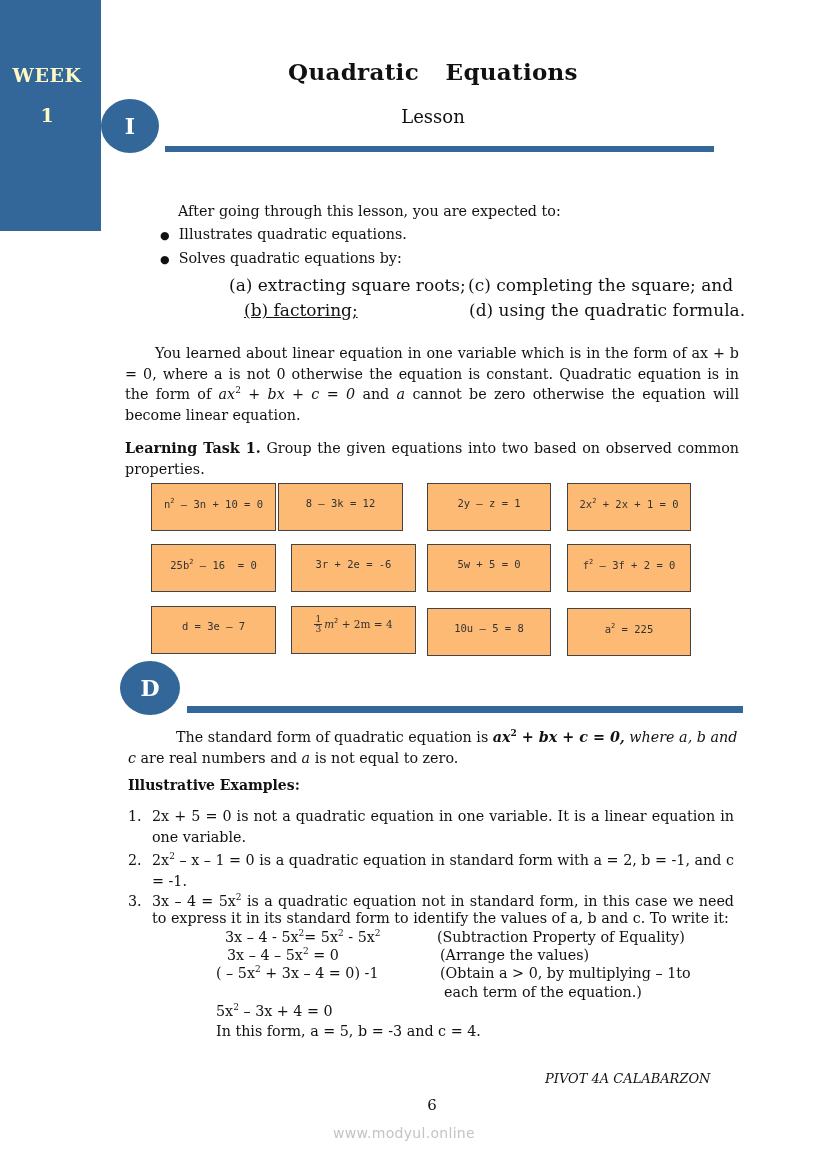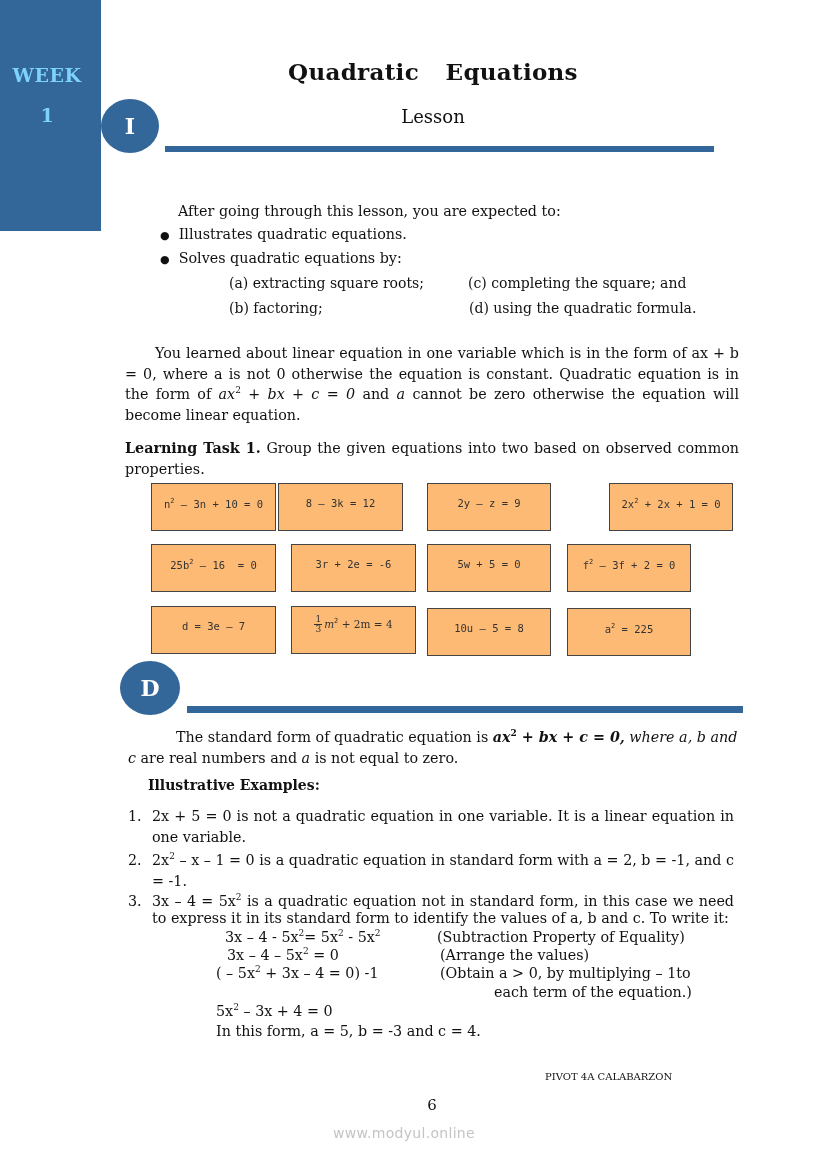"WEEK" .week-block { color: #7dd3fc -> #fef9c3 }
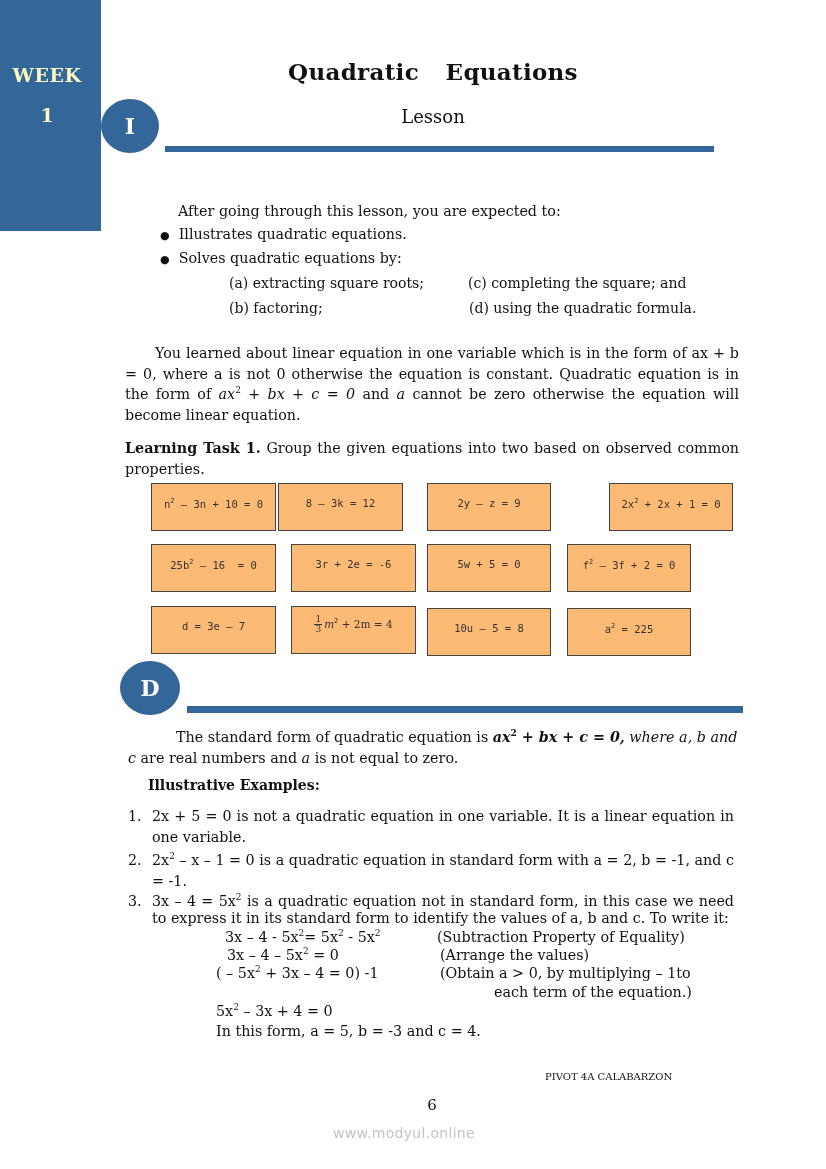"(a) extracting square roots;" .m { font-size: 14px -> 17px }
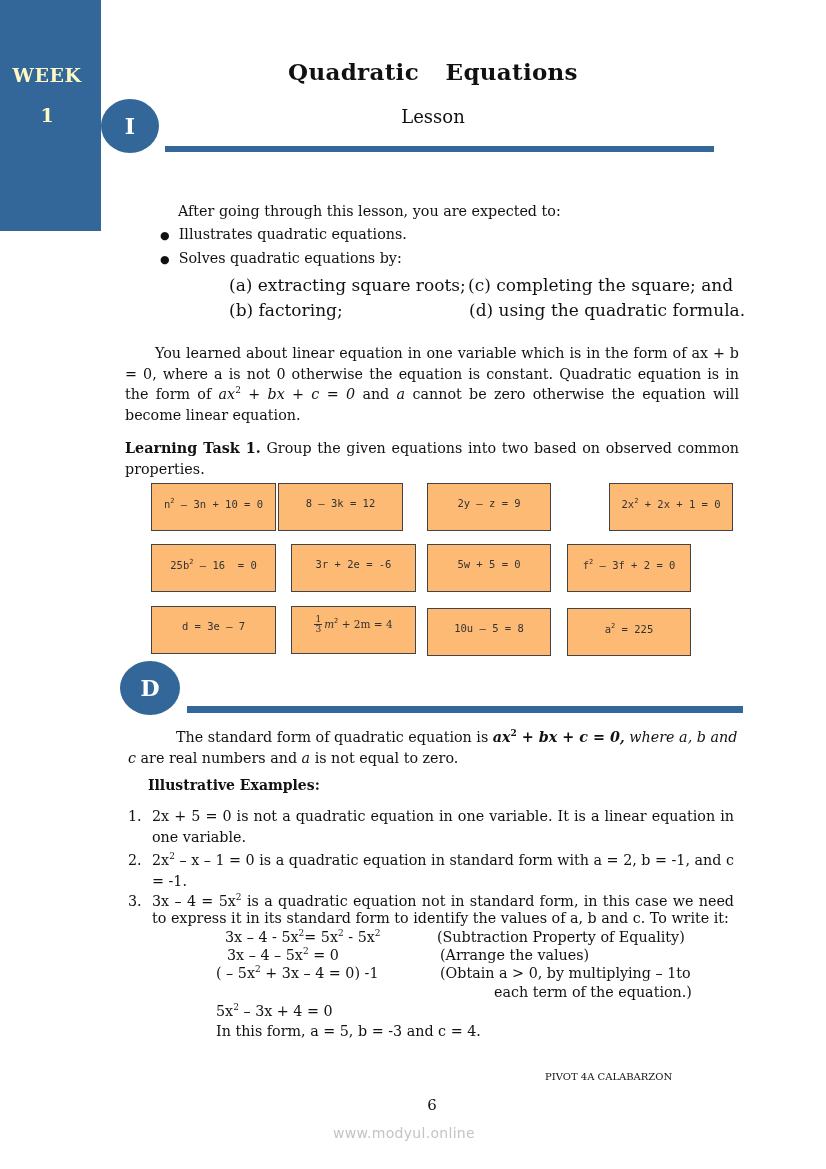"(b) factoring;" .mb { left: 229px -> 244px; text-decoration: none -> underline }
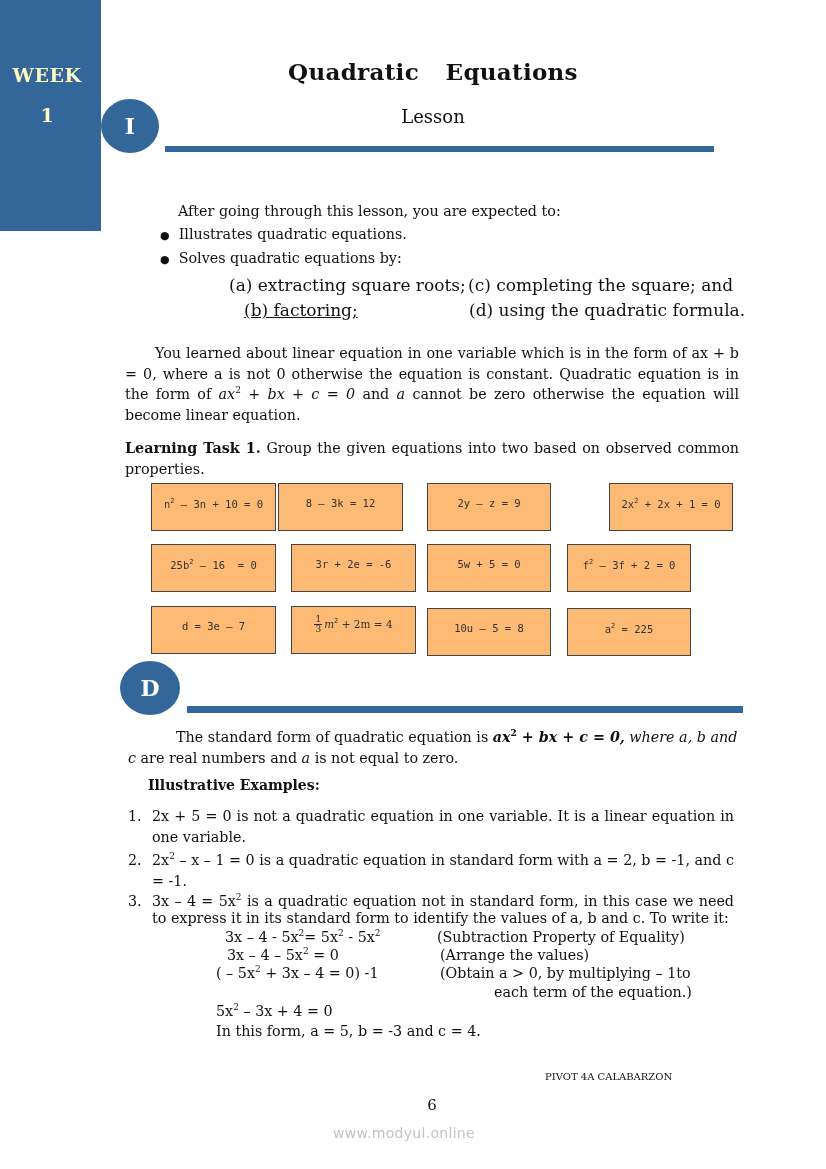"2y – z = 9" span { text: 9 -> 1 }
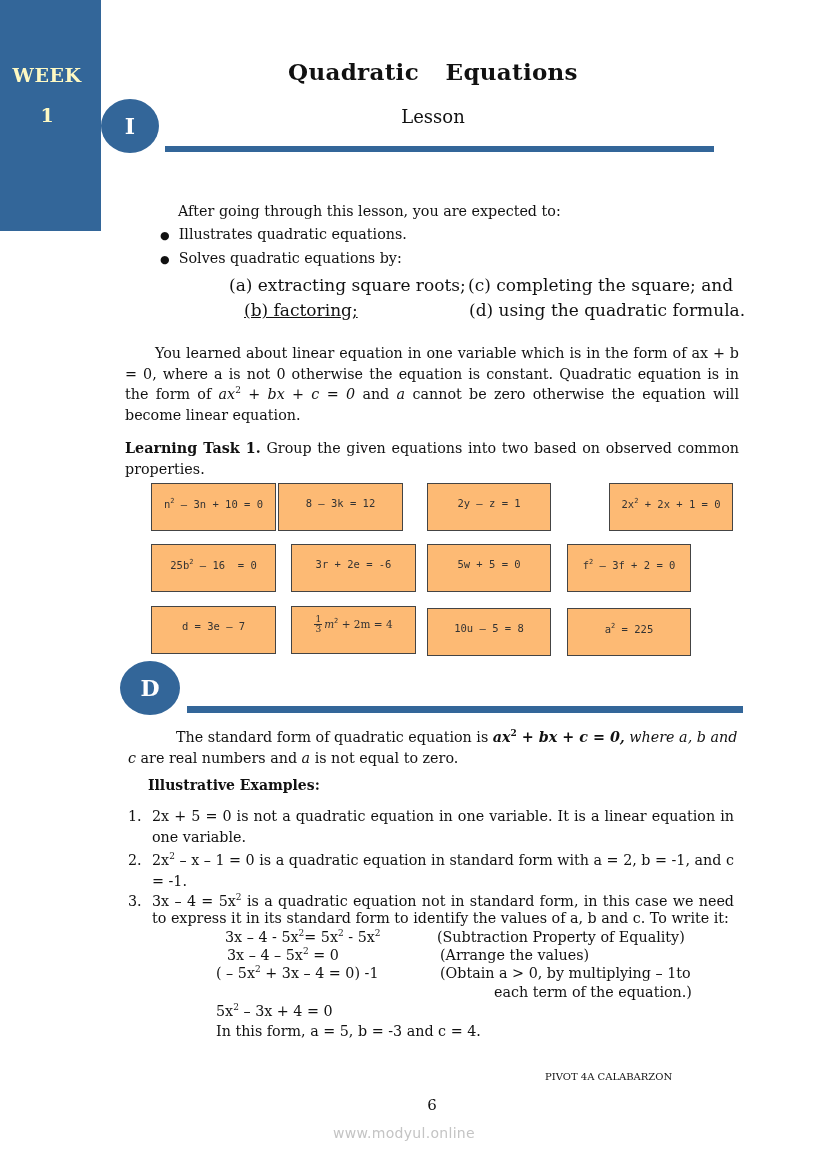"2x2 + 2x + 1" div.eq-box { margin-left: 42px -> none }
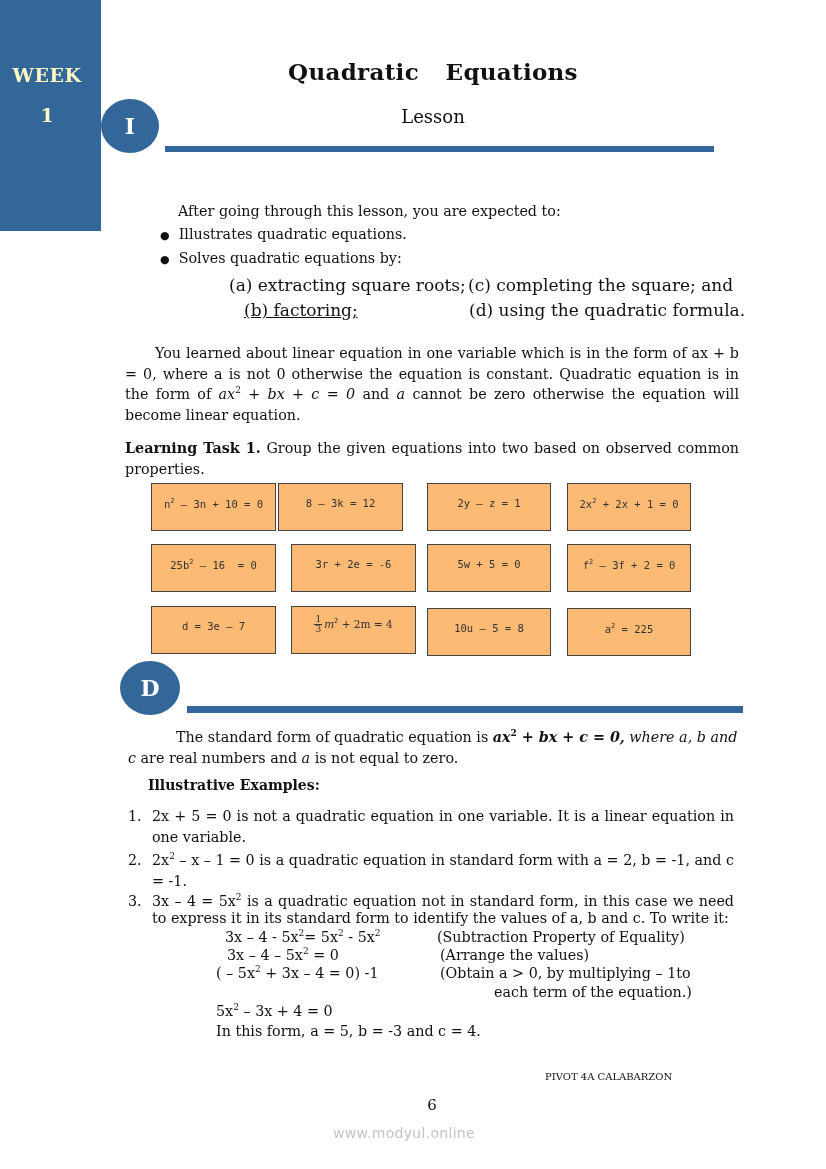"Illustrative Examples:" .ill-head { margin-left: 20px -> none }
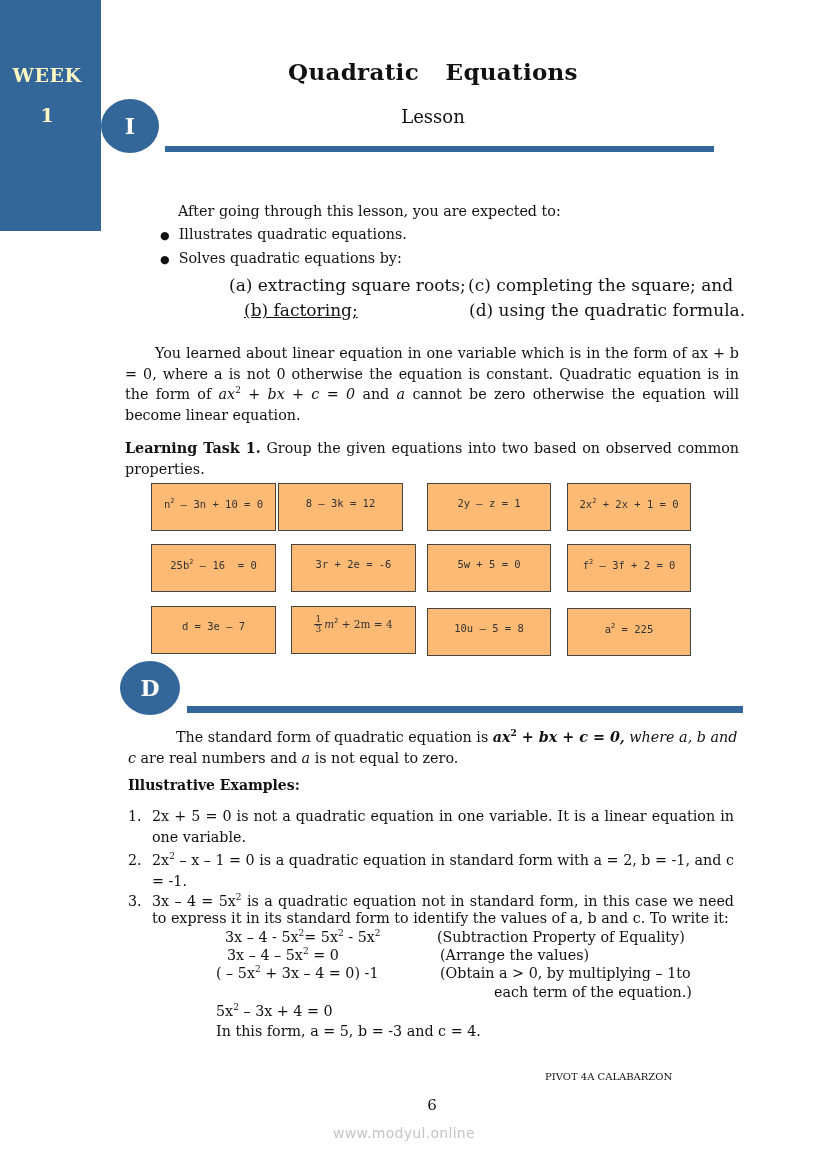"each term of the equation.)" div.abs { left: 494px -> 444px }
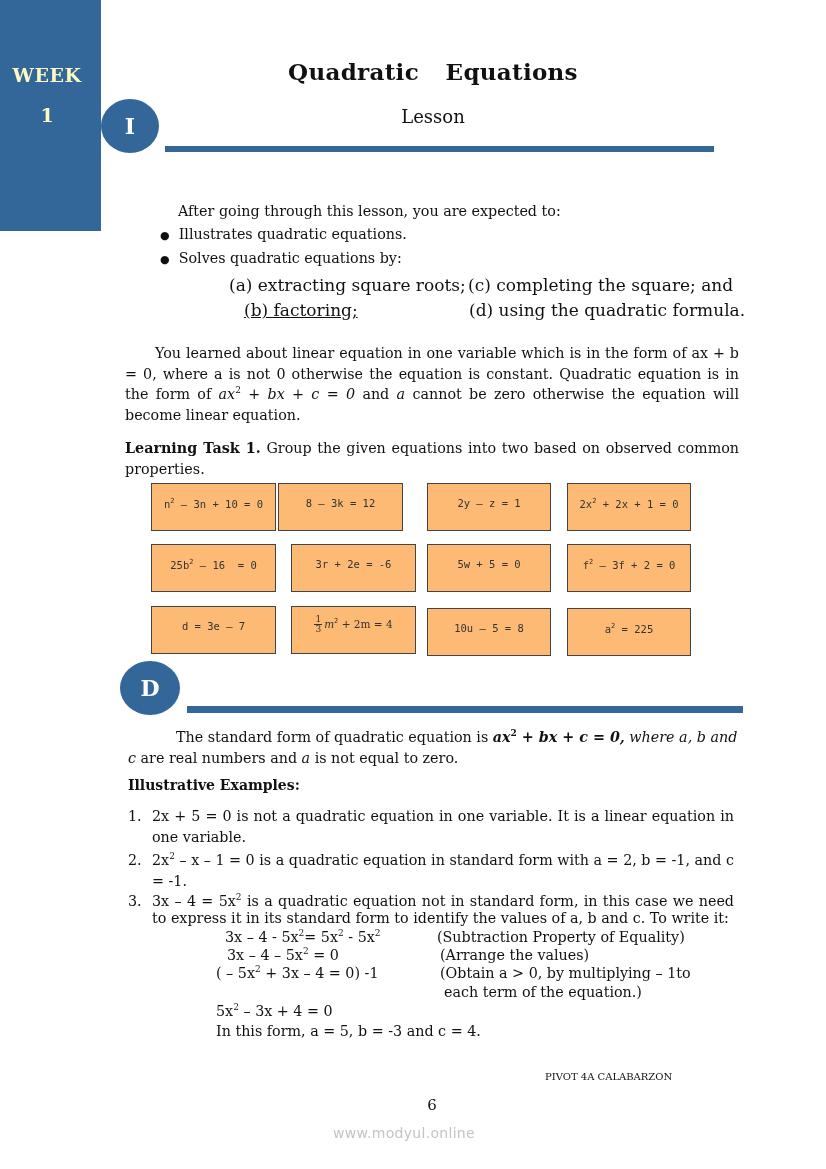"PIVOT 4A CALABARZON" .footer-brand { font-size: 10px -> 13px; font-style: none -> italic }
